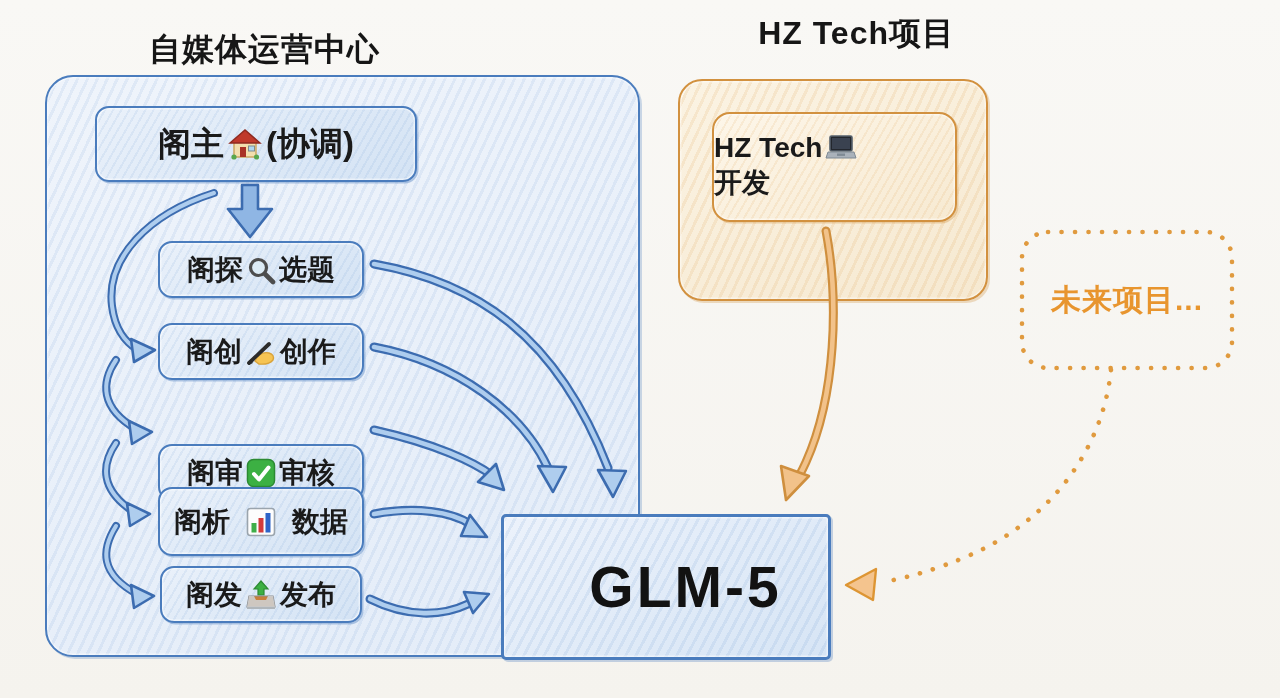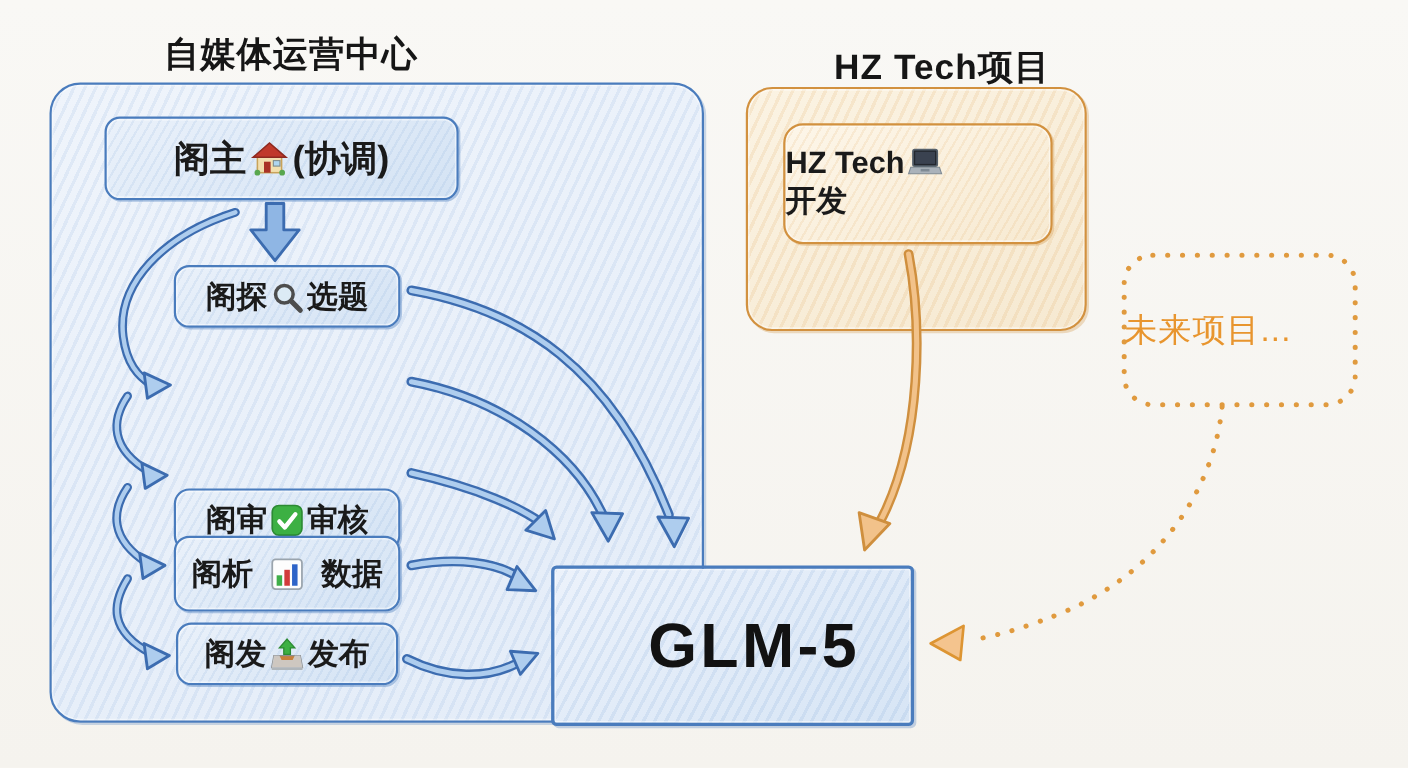"HZ Tech项目" div.group-title { top: 40px -> 12px }
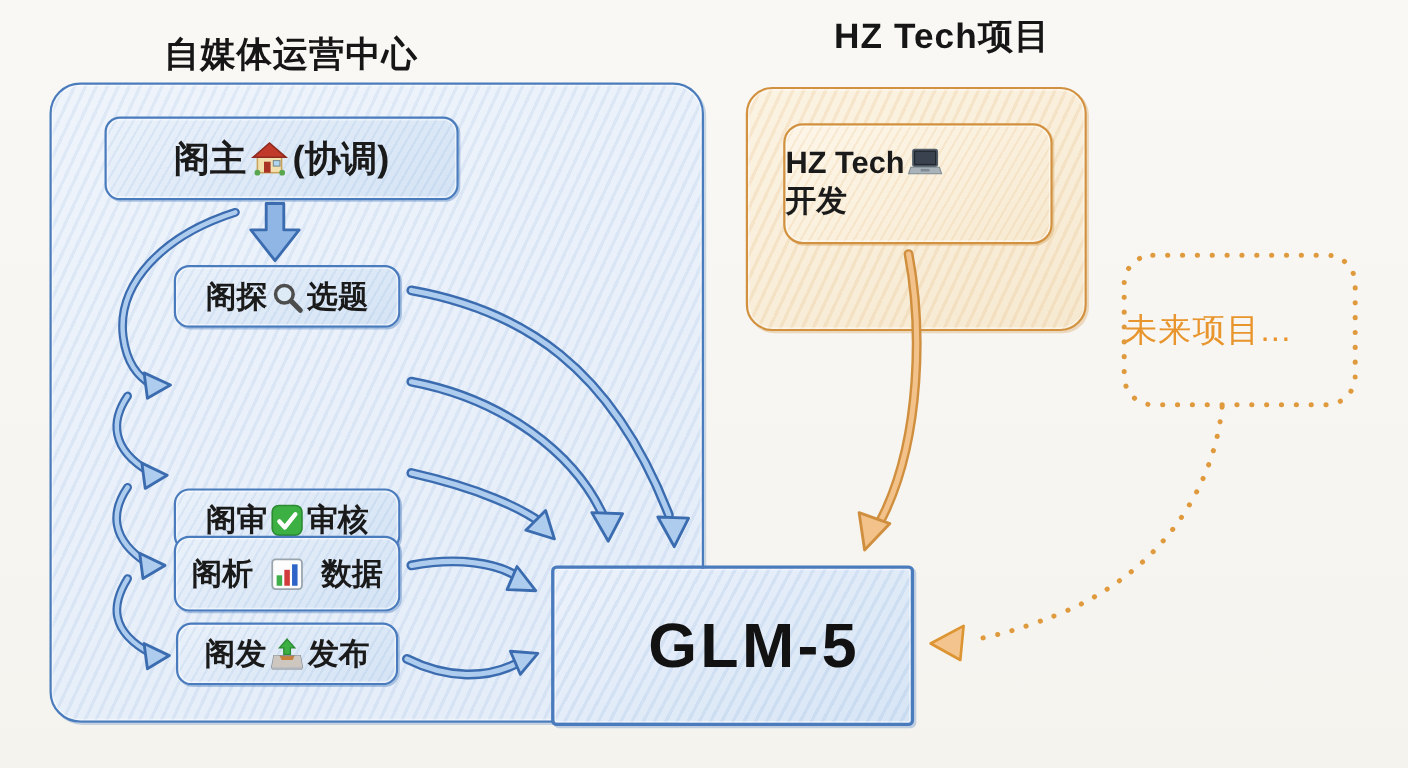"未来项目..." .future-label { font-weight: 400 -> 700; justify-content: none -> center }
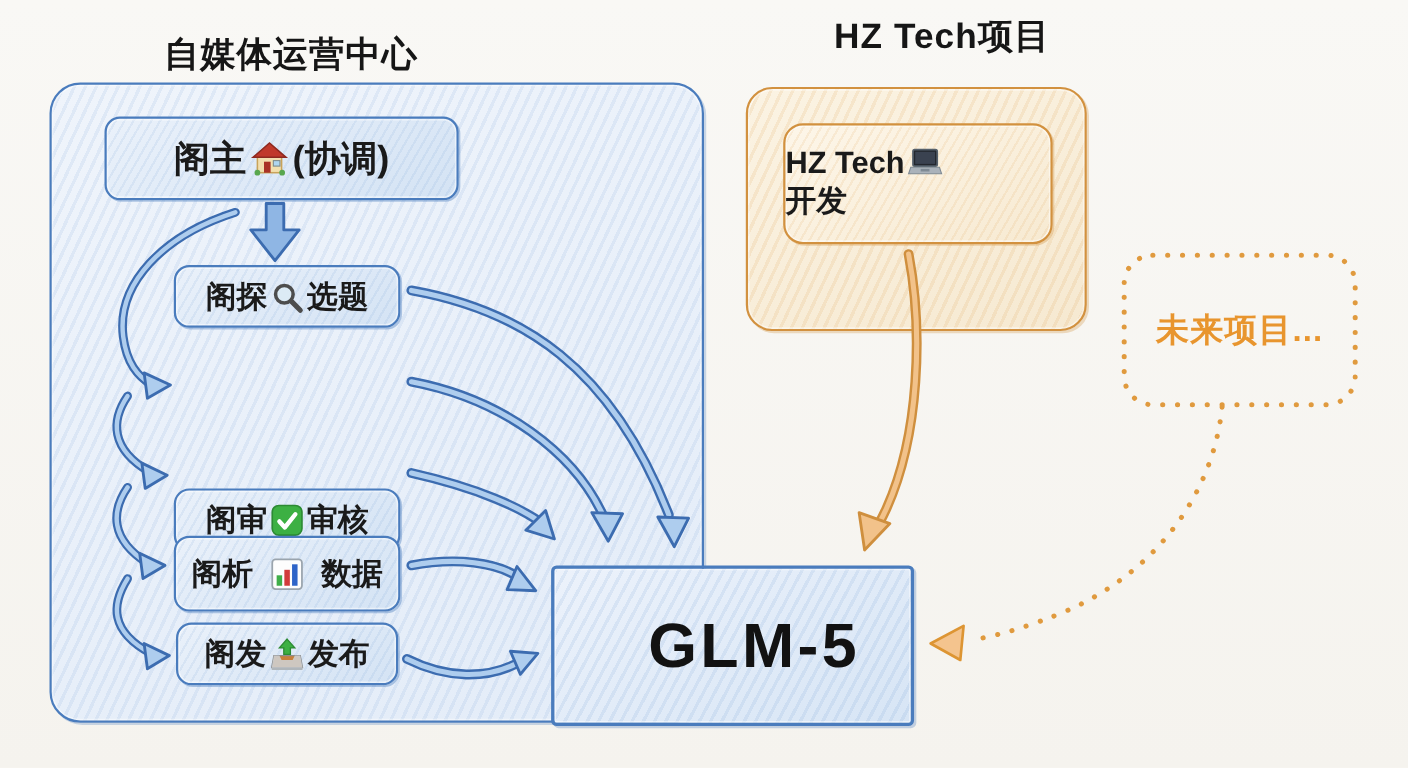"阁创" div.node-blue { html: none -> <div> <span>阁创</span> <span> <svg> <path></path> <line></line> <path></path> </svg> </span> <span>创作</span> </div> }
